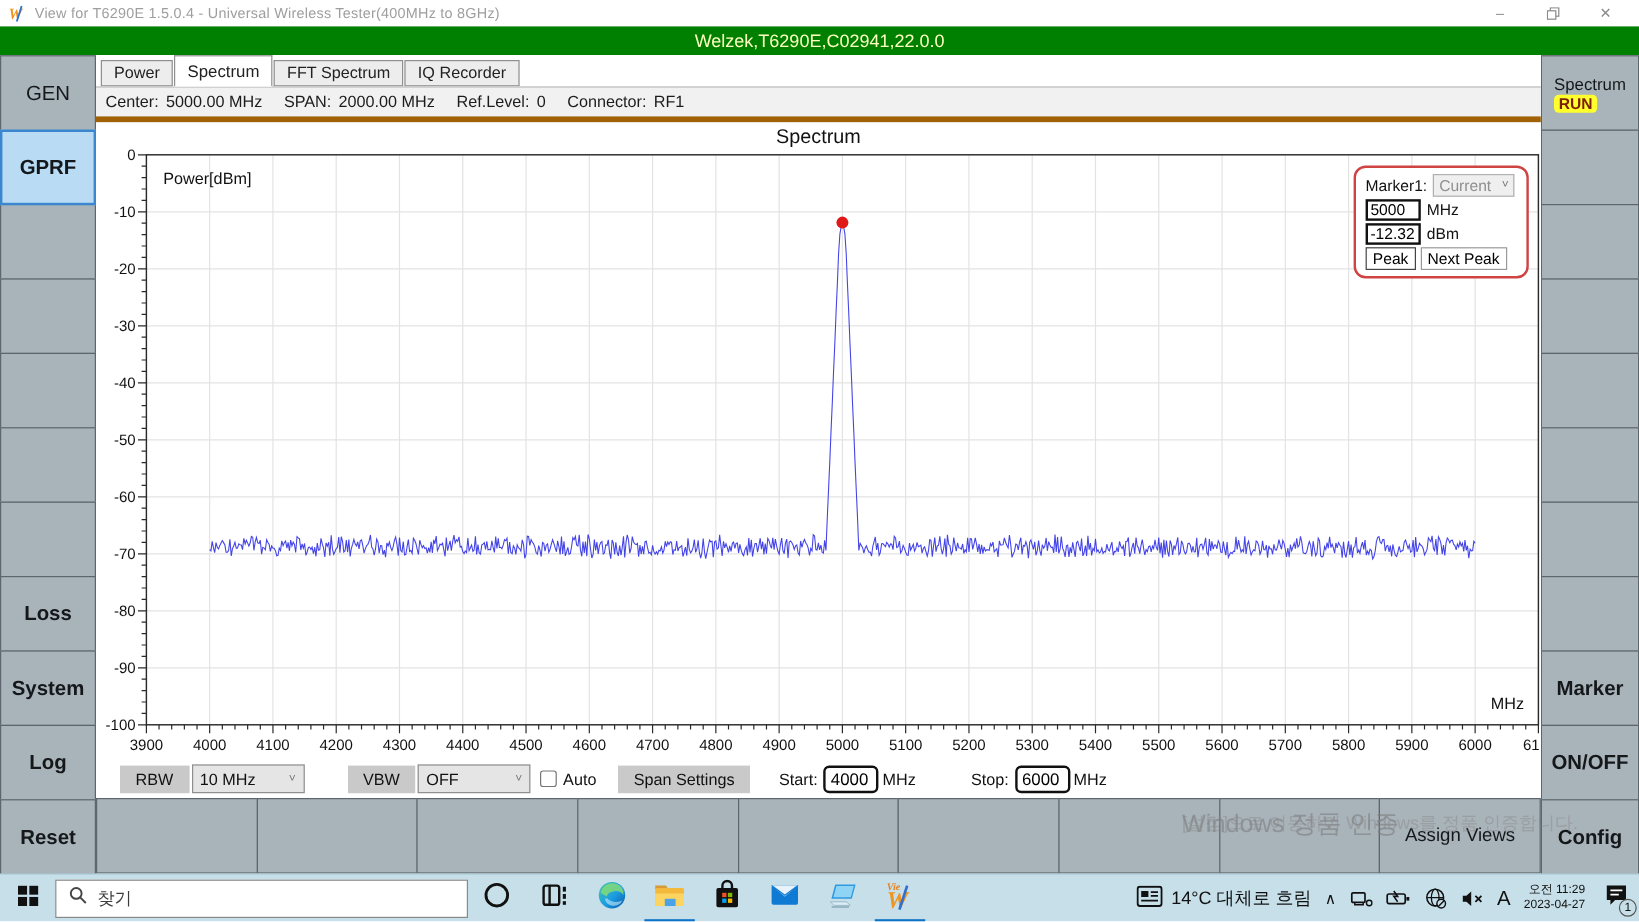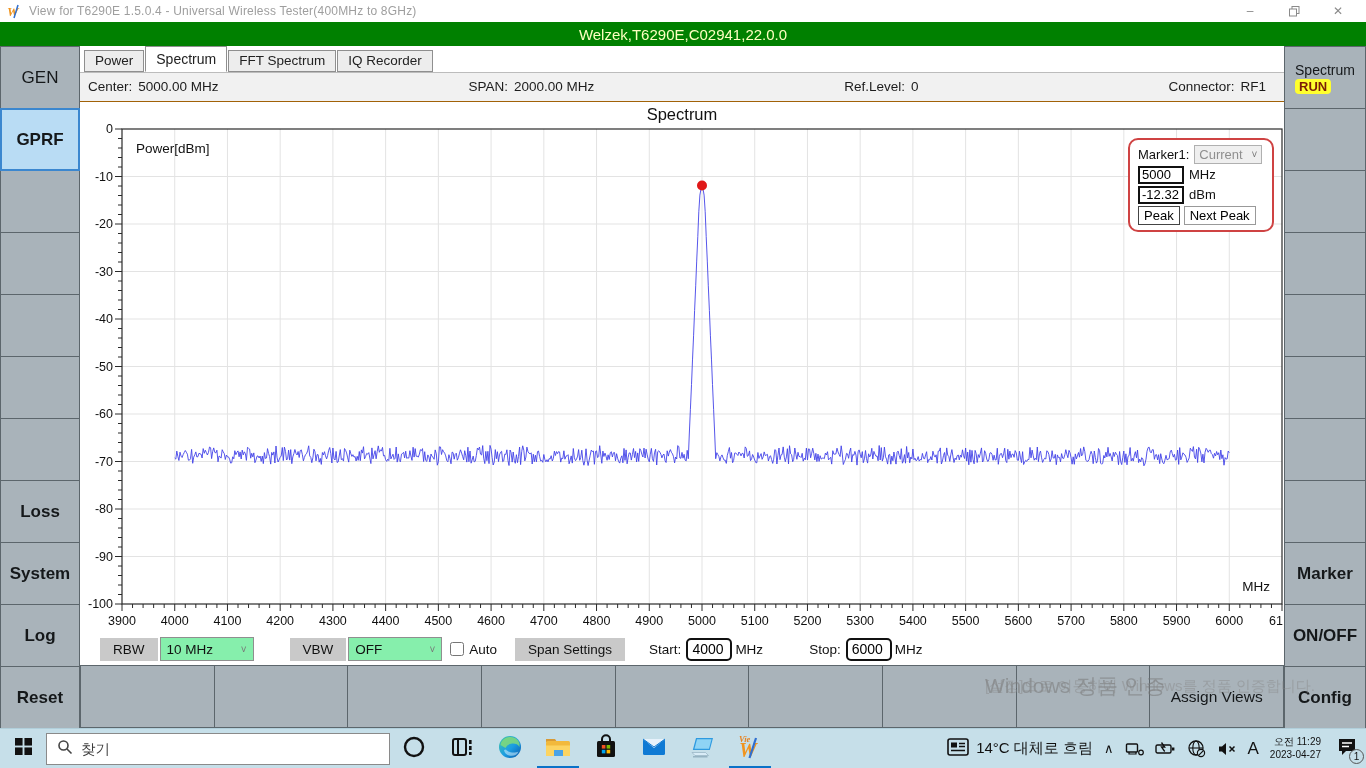"Center: 5000.00 MHz" .infobar { border-bottom: 1px solid #a16207 -> 5px solid #a16207; justify-content: space-between -> none }
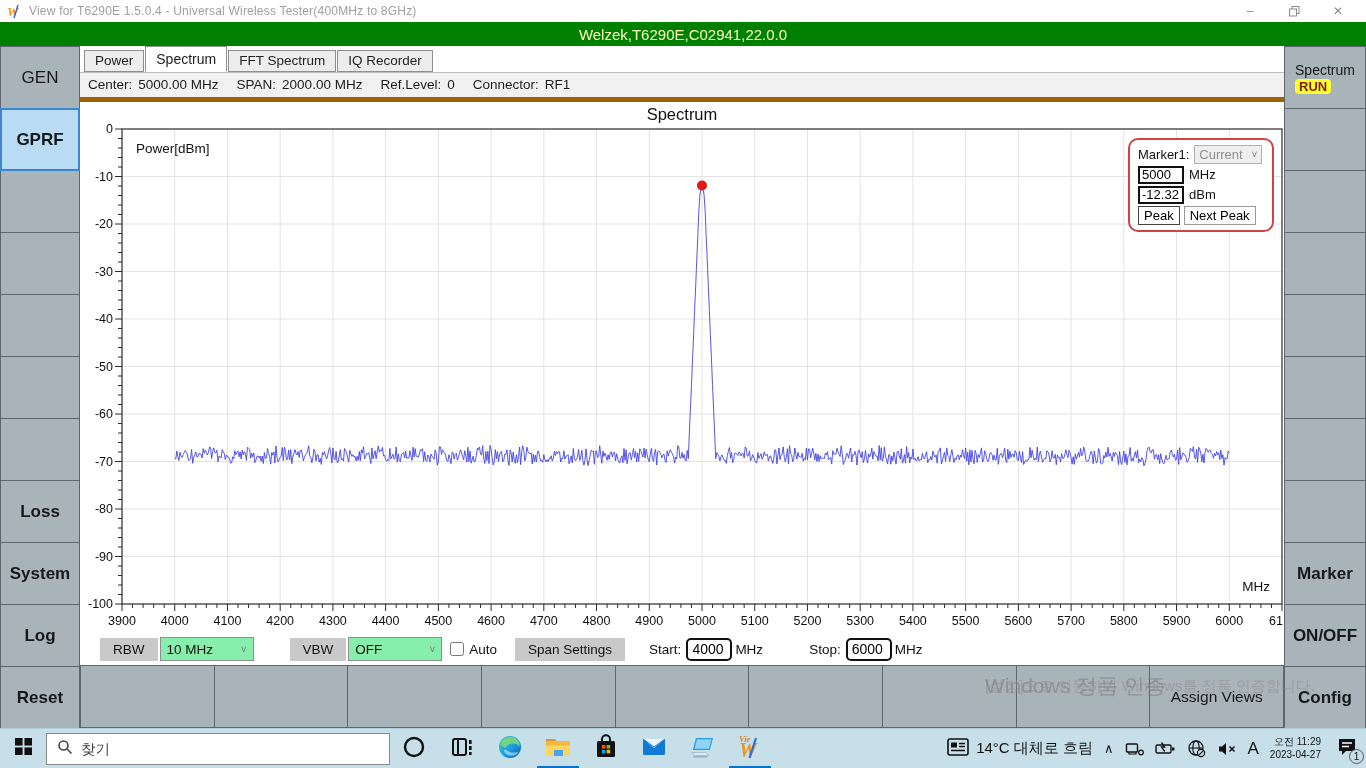"10 MHz" .ctl-select { background: #86efac -> #e5e5e5 }
